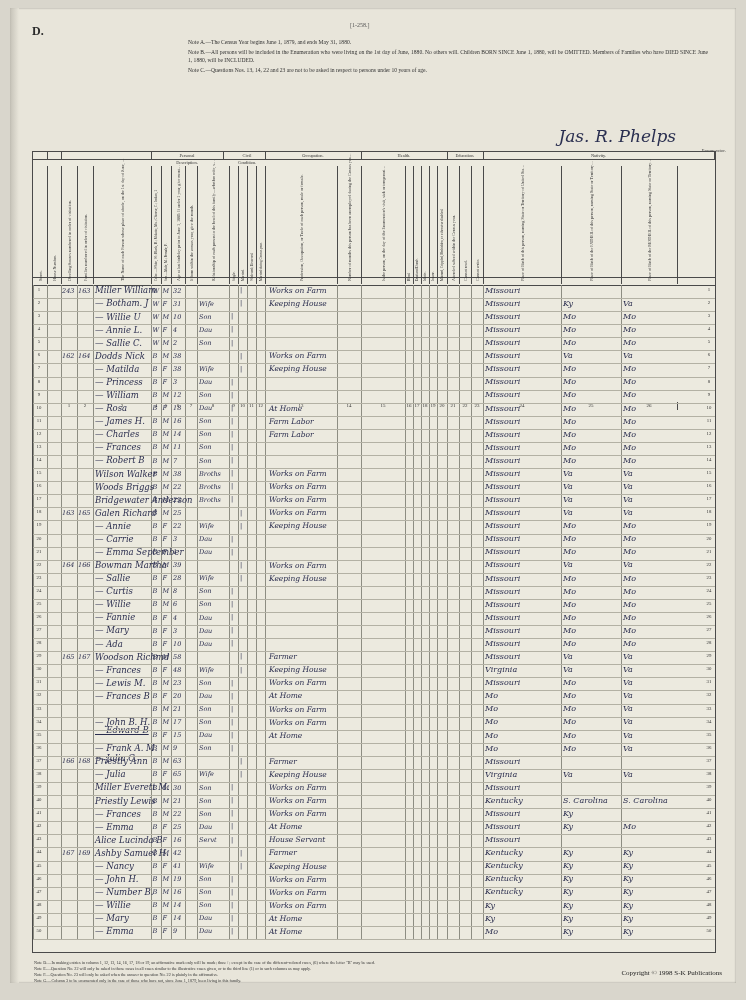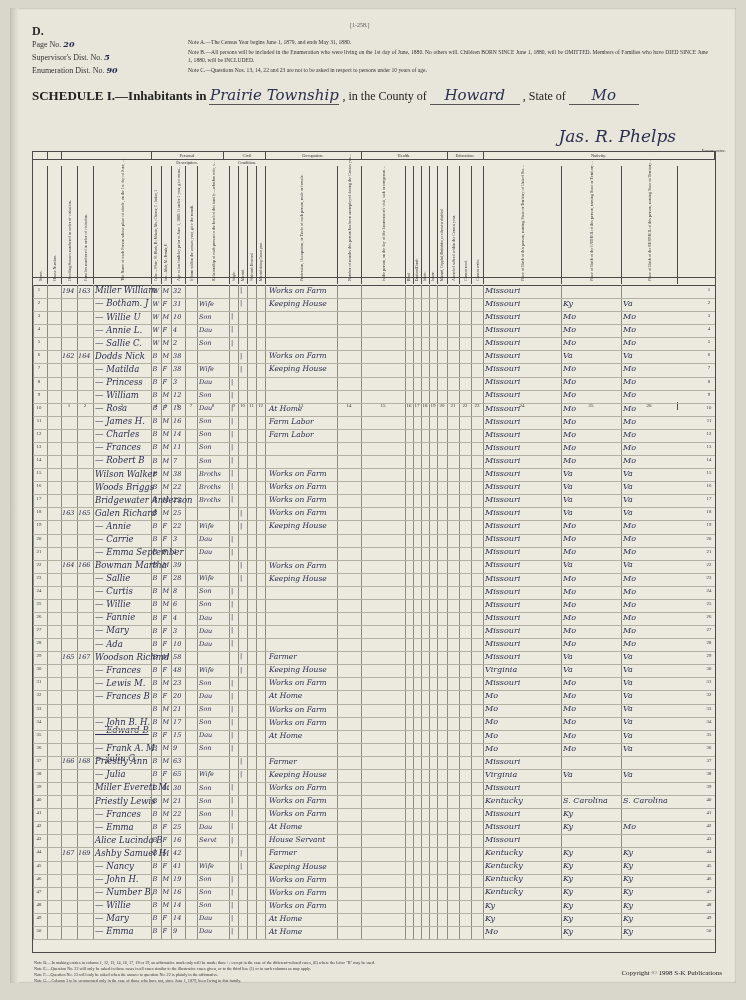"Page No. 20" div.topleft { html: <div> <div> <span>Page No.</span> <span>20</span> </div> <div> <span>Supervisor's Dist. No.</span> <span>5</span> </div> <div> <span>Enumeration Dist. No.</span> <span>90</span> </div> </div> -> none }
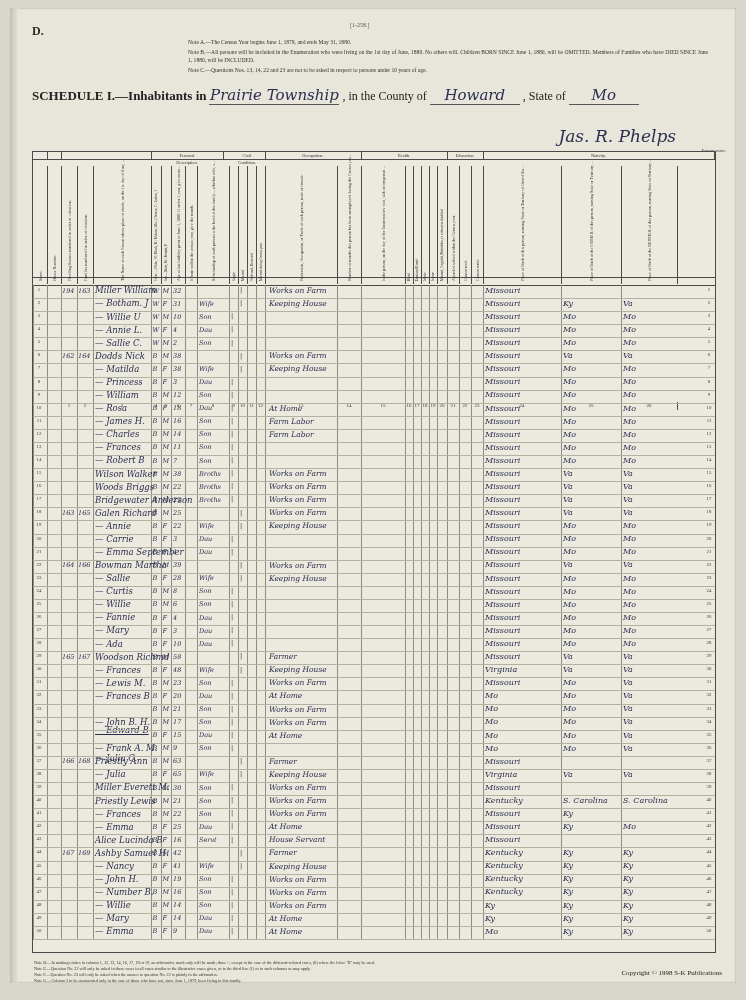"SCHEDULE I.—Inhabitants in Prairie" div.line1 { html: <div> <span>SCHEDULE I.—Inhabitants in</span> <span>Prairie Township</span> <span>, in the County of</span> <span>Howard</span> <span>, State of</span> <span>Mo</span> </div> -> none }
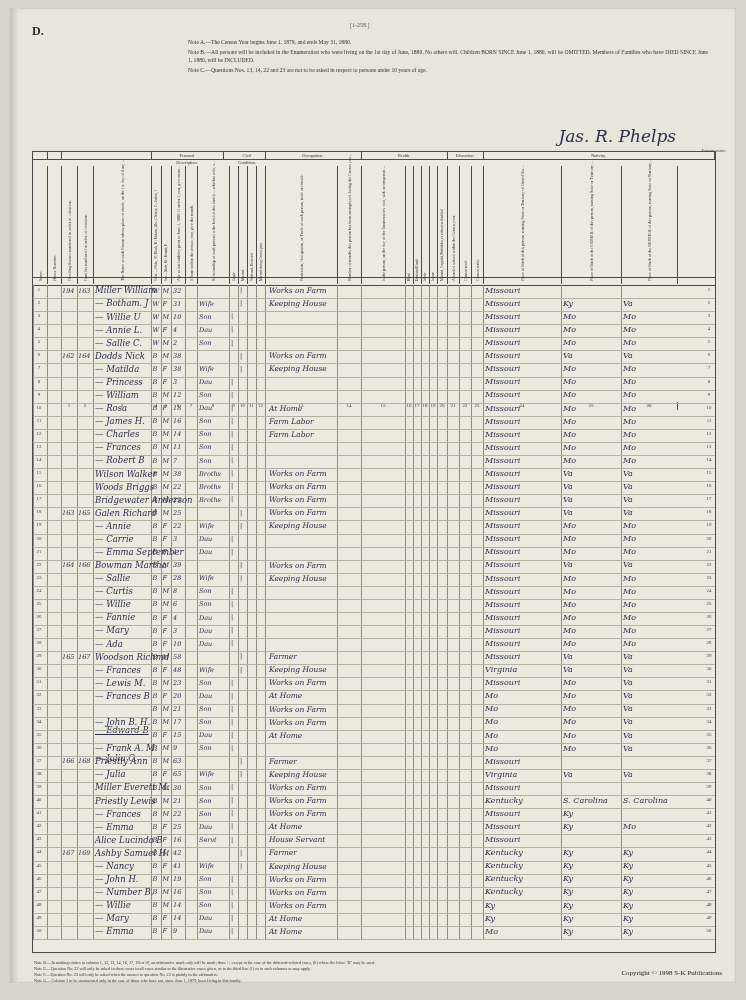"194" div.cell { text: 194 -> 243 }
